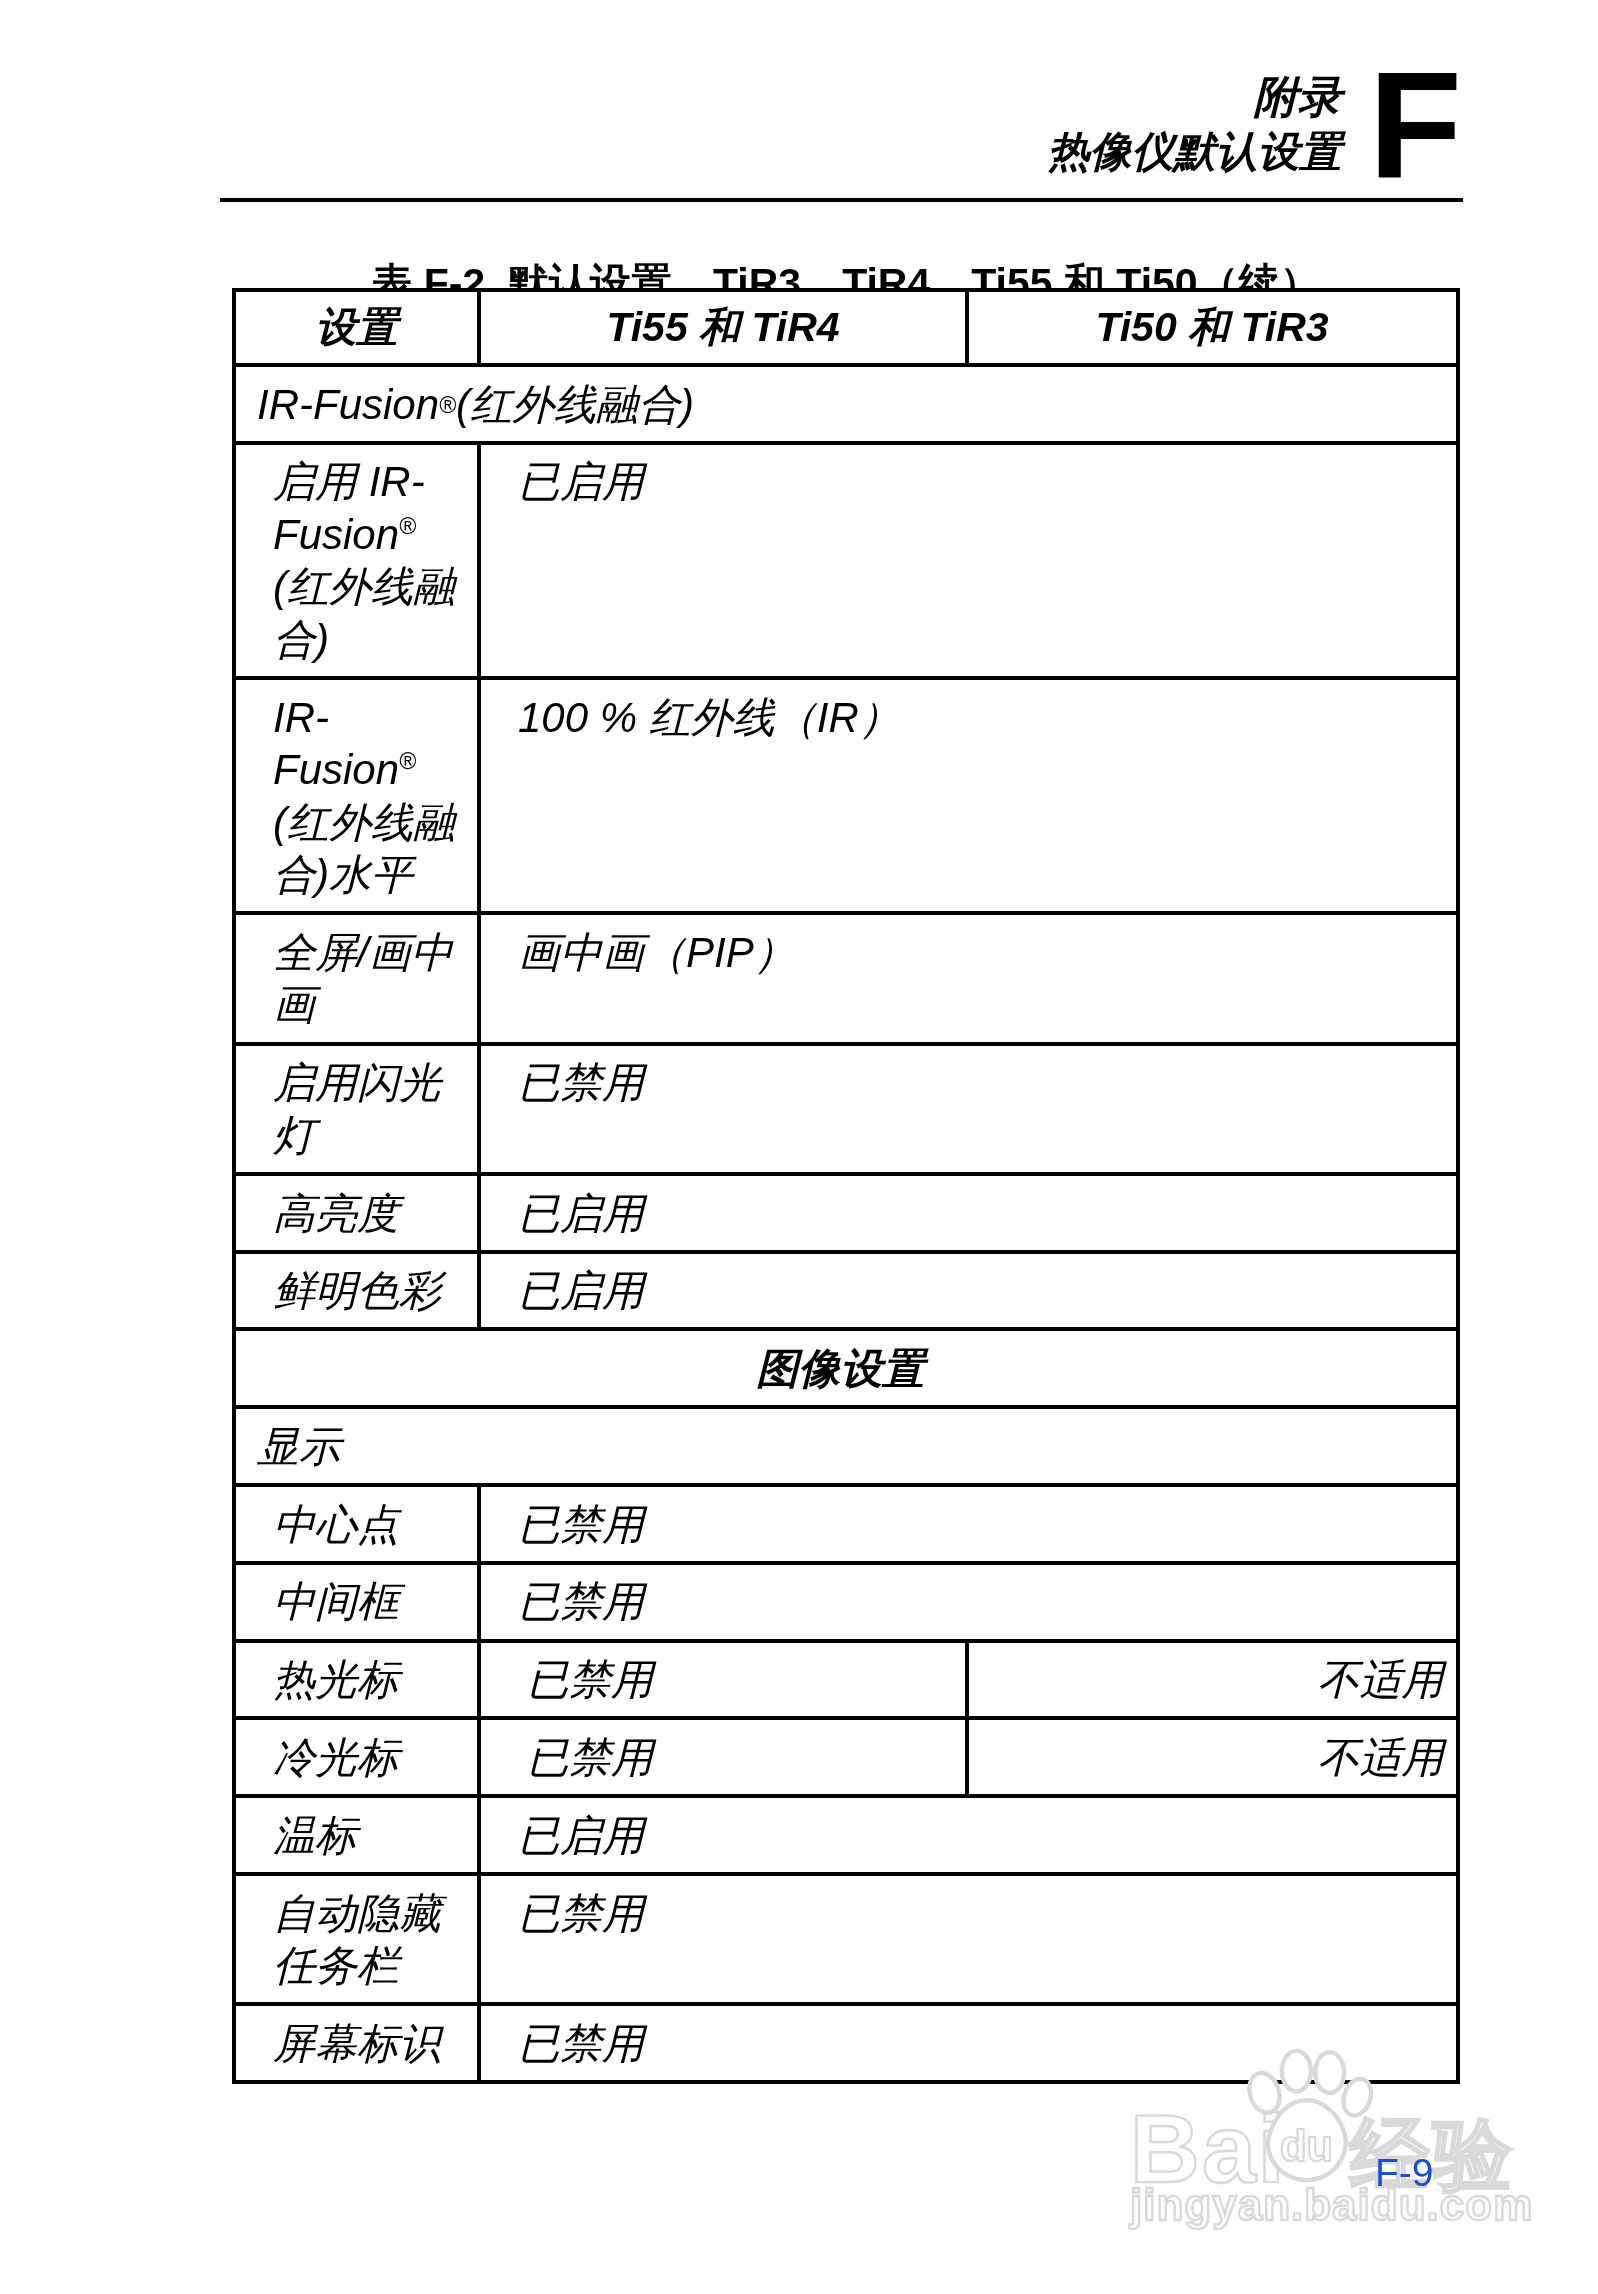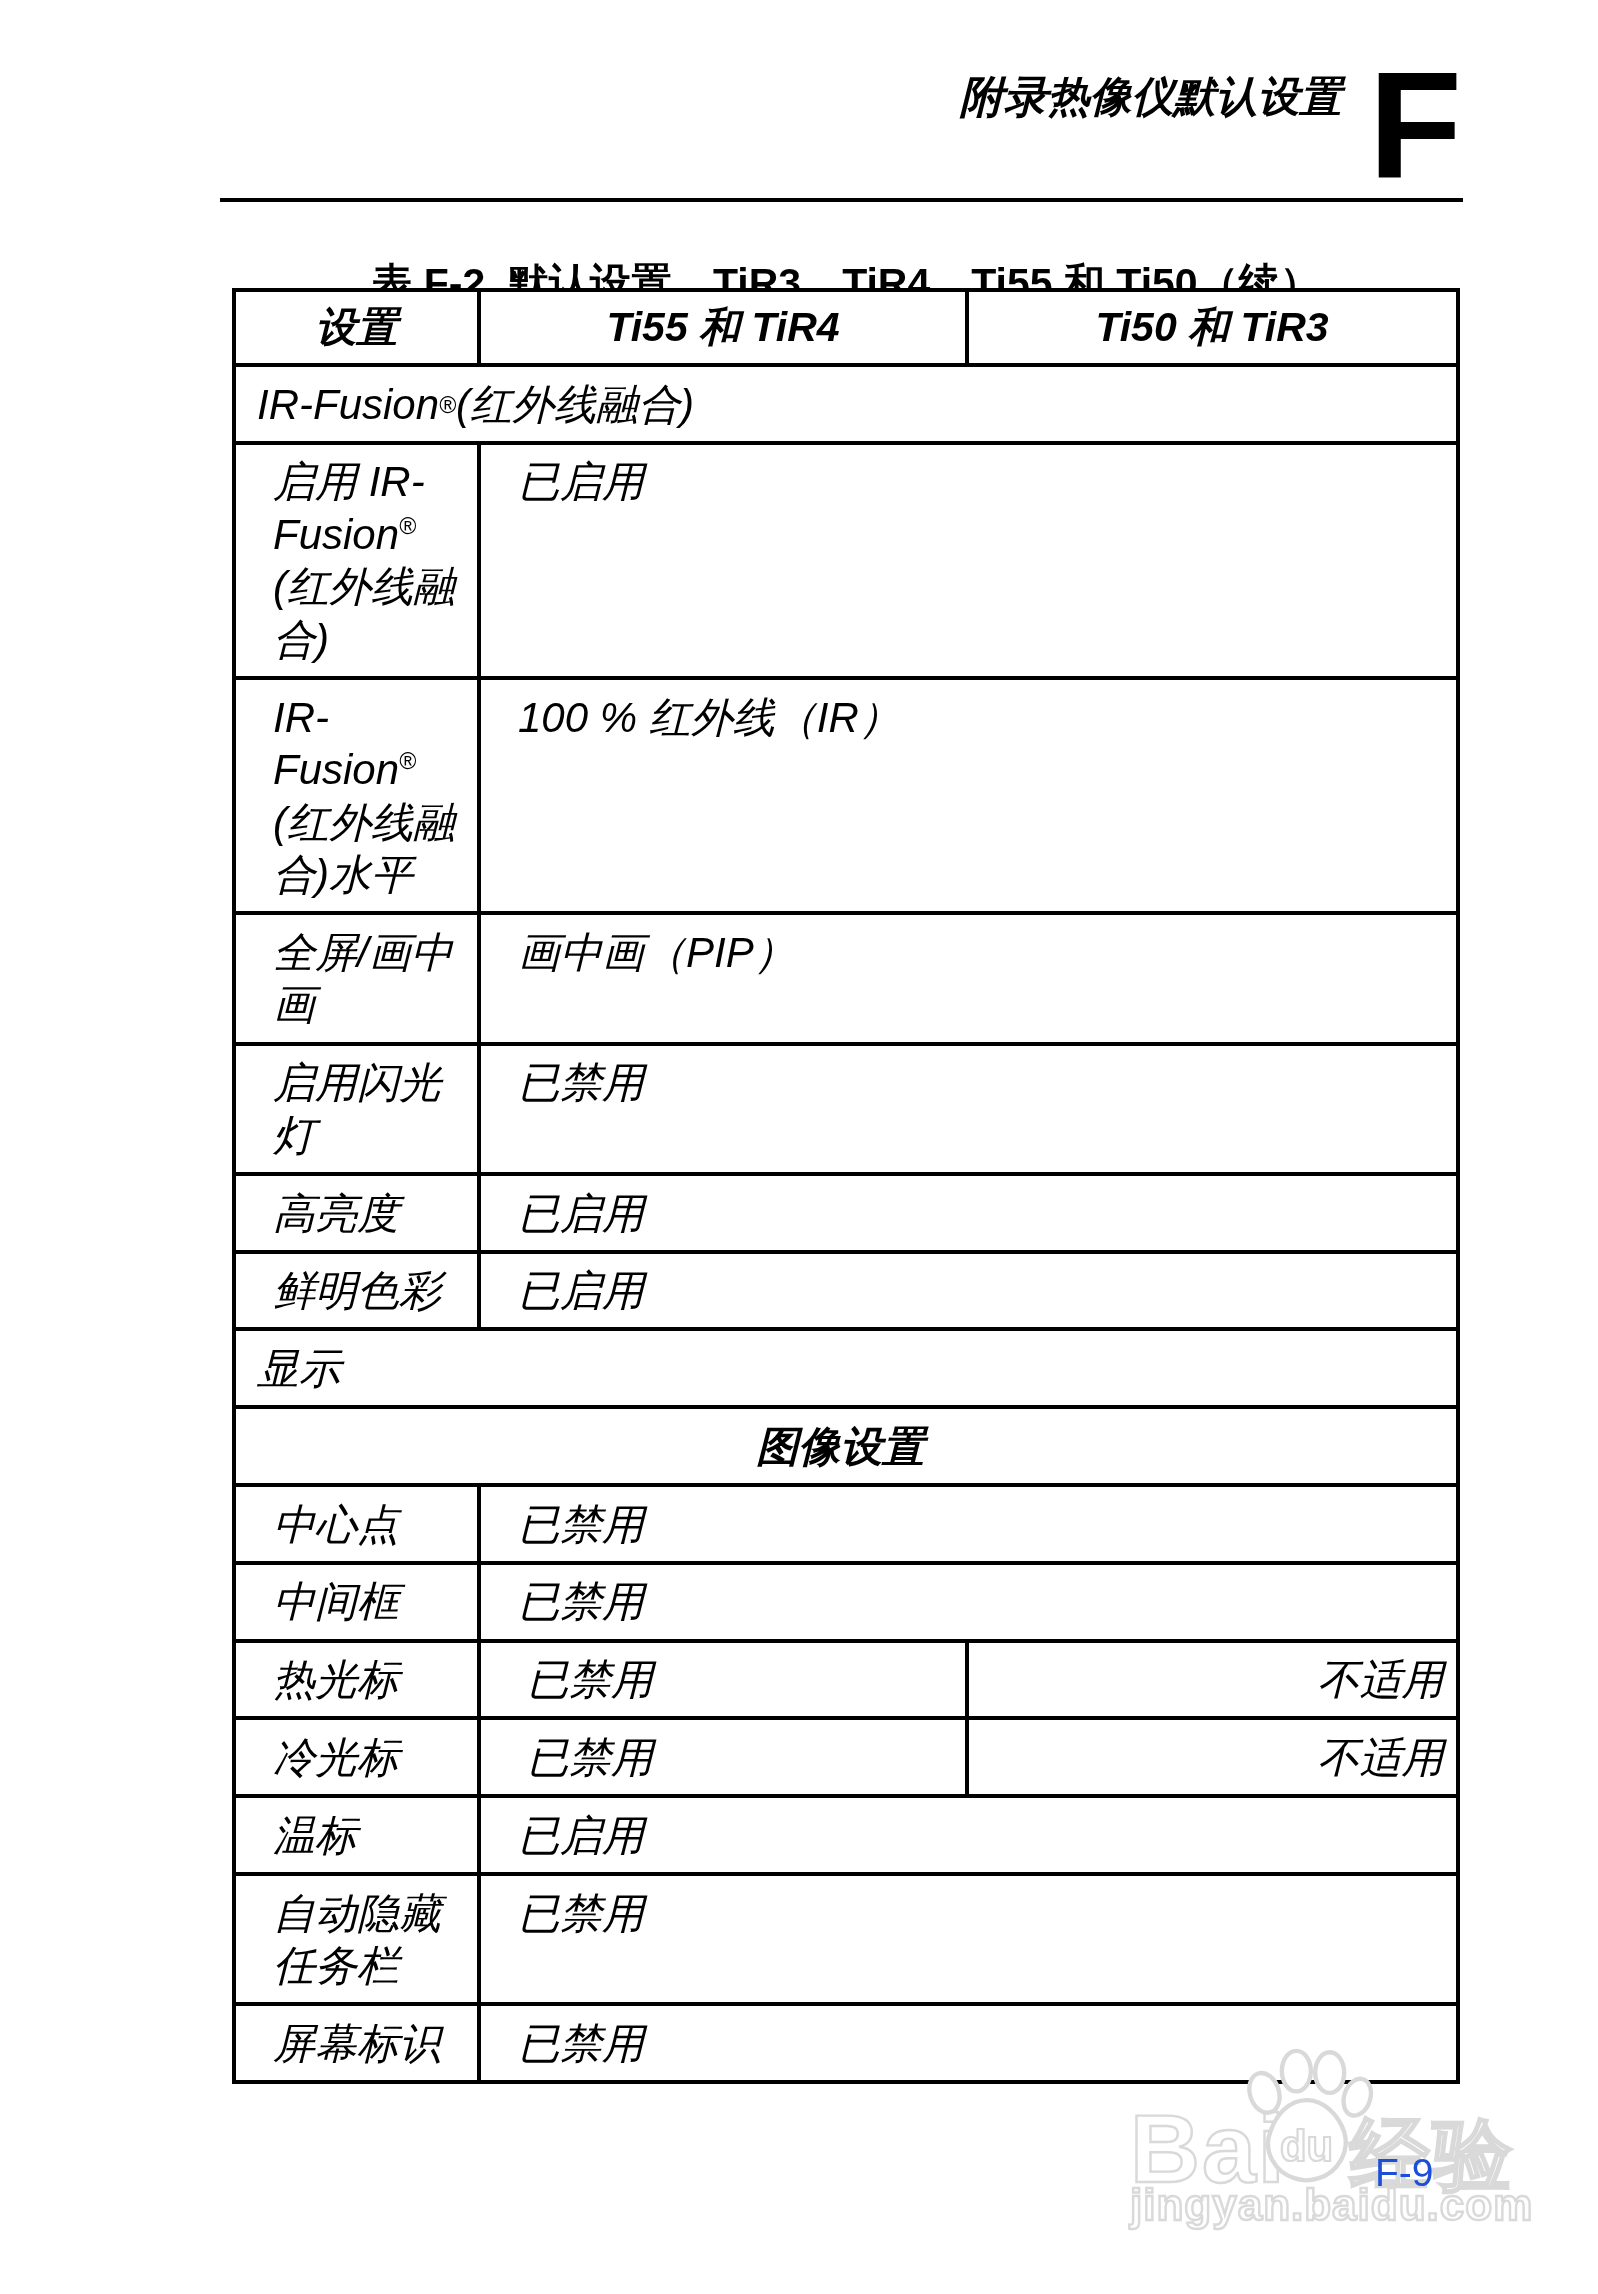"附录" .hdr-text { flex-direction: row -> column }
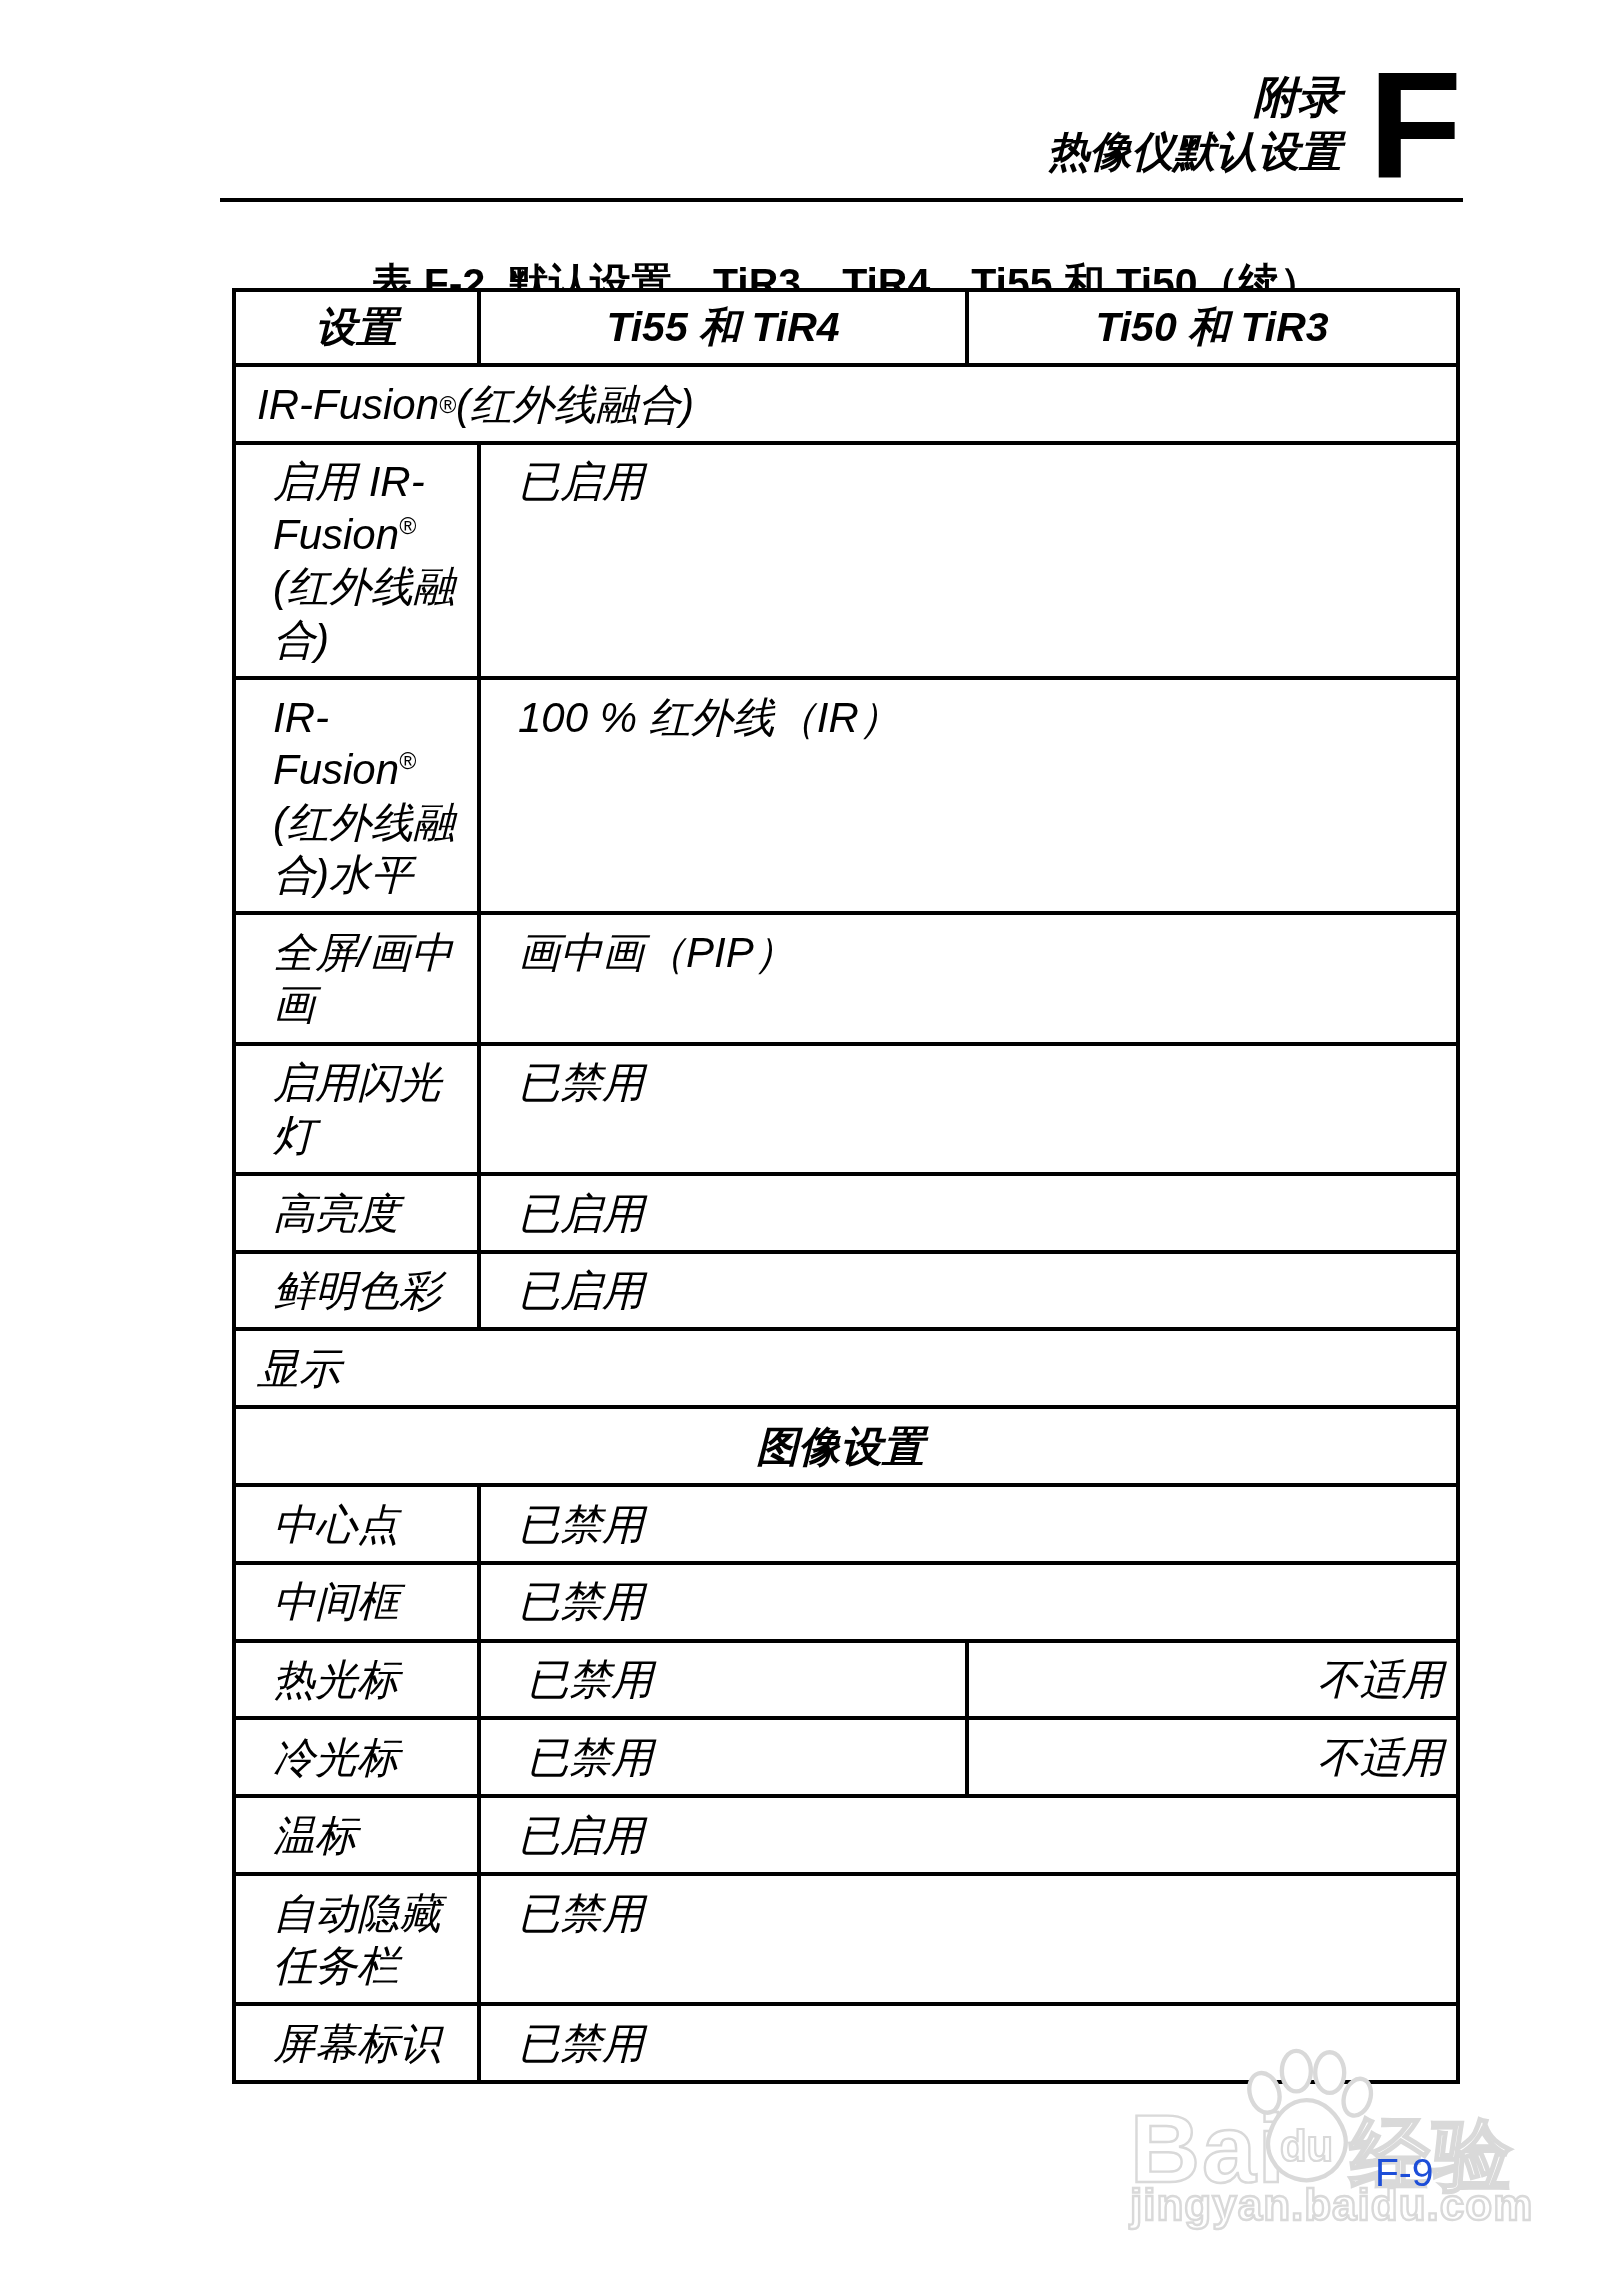"显示" div.trow { order: before "图像设置" -> after "图像设置" }
